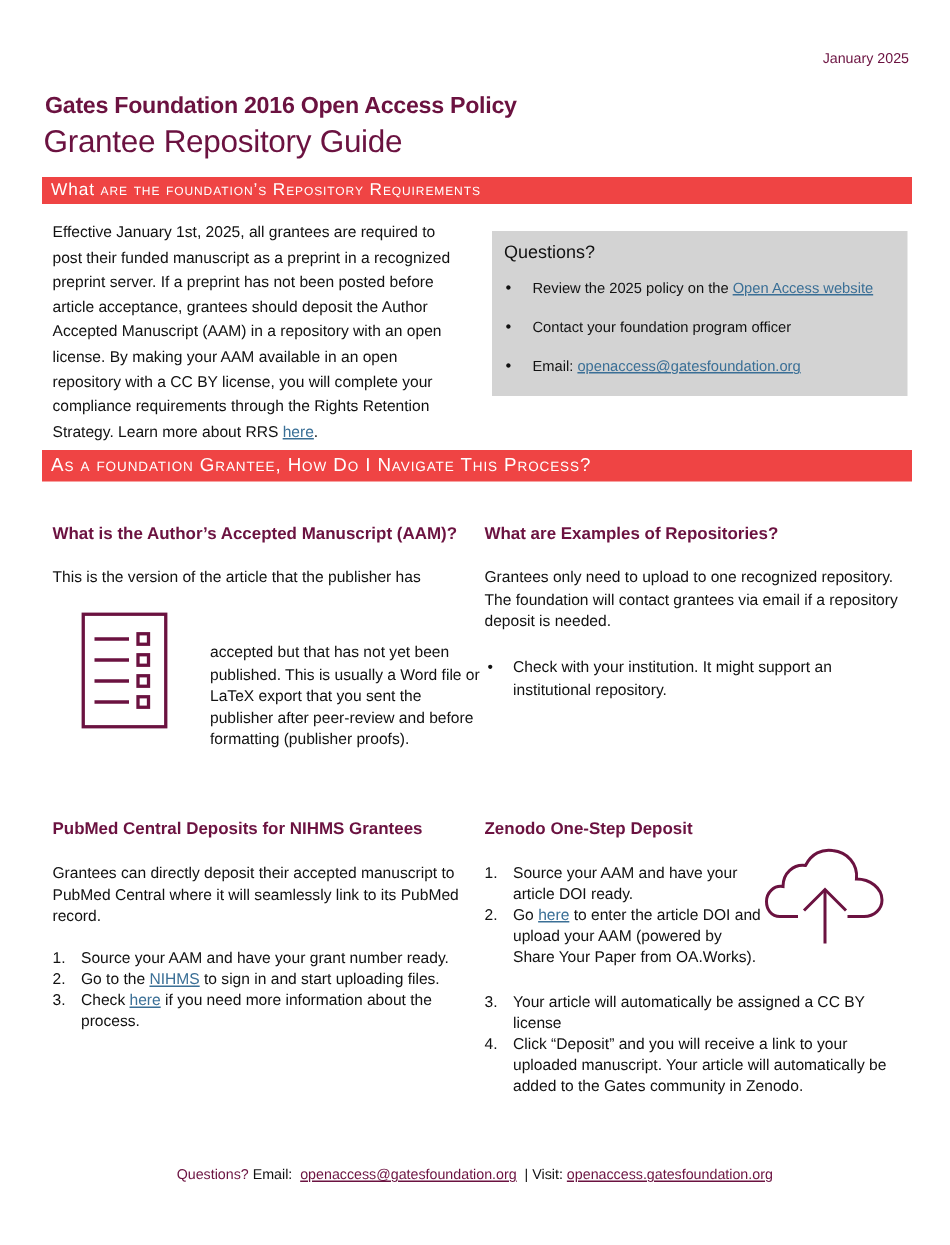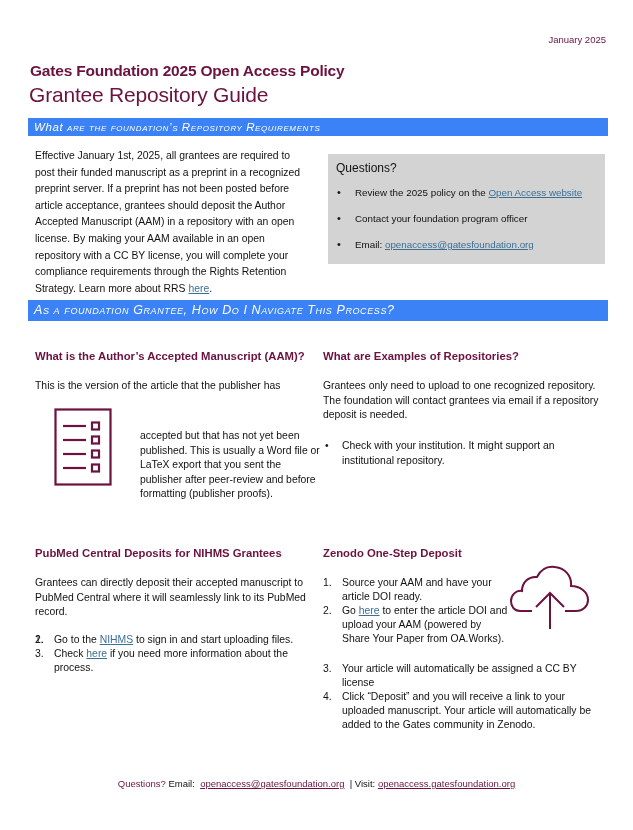"Gates Foundation 2025 Open Access" div.abs { text: 2025 -> 2016 }
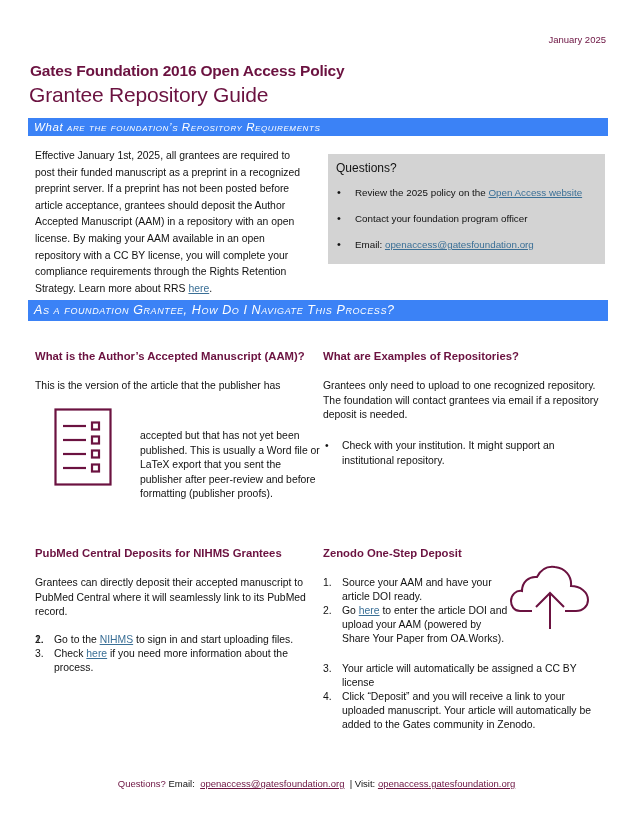"What are the foundation’s Repository" .band { background: #3b82f6 -> #ef4444; font-style: italic -> none }
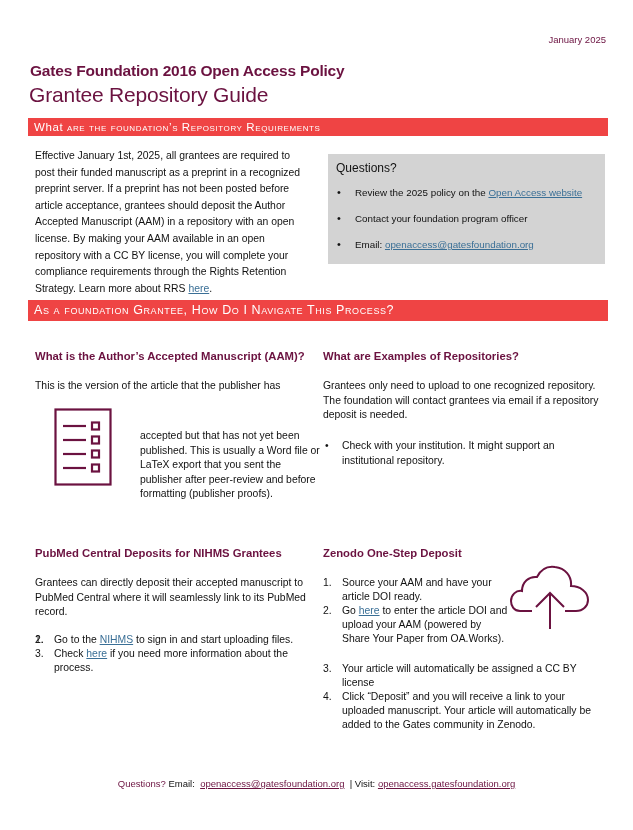"Source your AAM and have your grant" span { html: none -> <span>Source your AAM and have your grant number ready.</span> }
